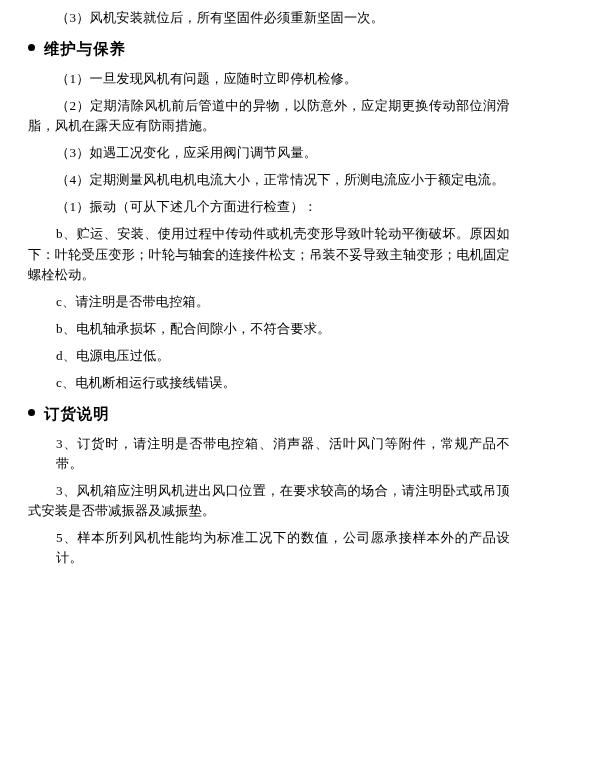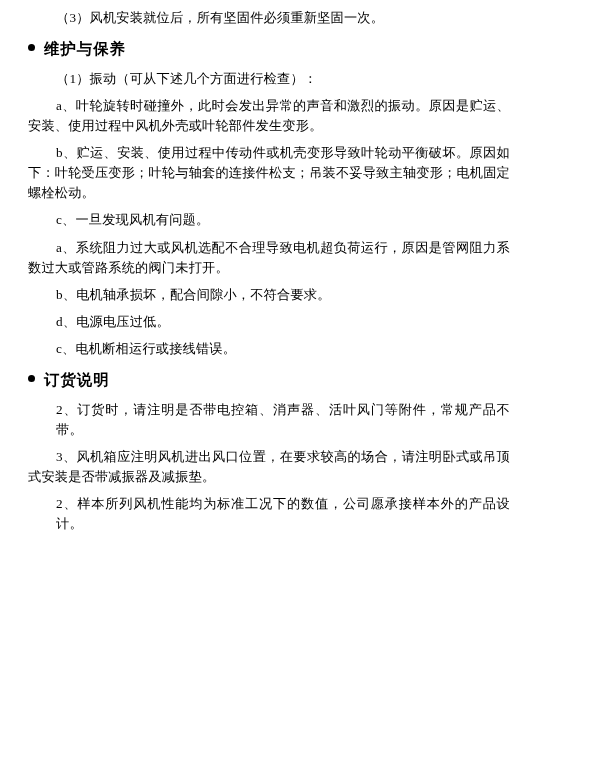"（1）一旦发现风机有问题，应随时立即停机检修。" div.blk { html: none -> <div> <p>（1）一旦发现风机有问题，应随时立即停机检修。</p> <p>（2）定期清除风机前后管道中的异物，以防意外，应定期更换传动部位润滑脂，风机在露天应有防雨措施。</p> <p>（3）如遇工况变化，应采用阀门调节风量。</p> <p>（4）定期测量风机电机电流大小，正常情况下，所测电流应小于额定电流。</p> </div> }
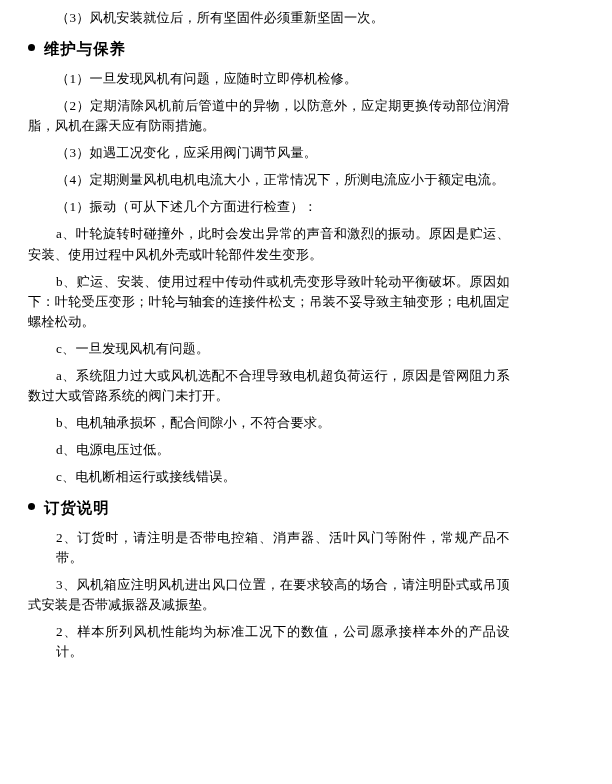"a、叶轮旋转时碰撞外，此时会发出异常的声音和激烈的振动。原因是贮运、安装、使用过" p.para { html: <p>a、叶轮旋转时碰撞外，此时会发出异常的声音和激烈的振动。原因是贮运、安装、使用过程中风机外壳或叶轮部件发生变形。</p> -> none }
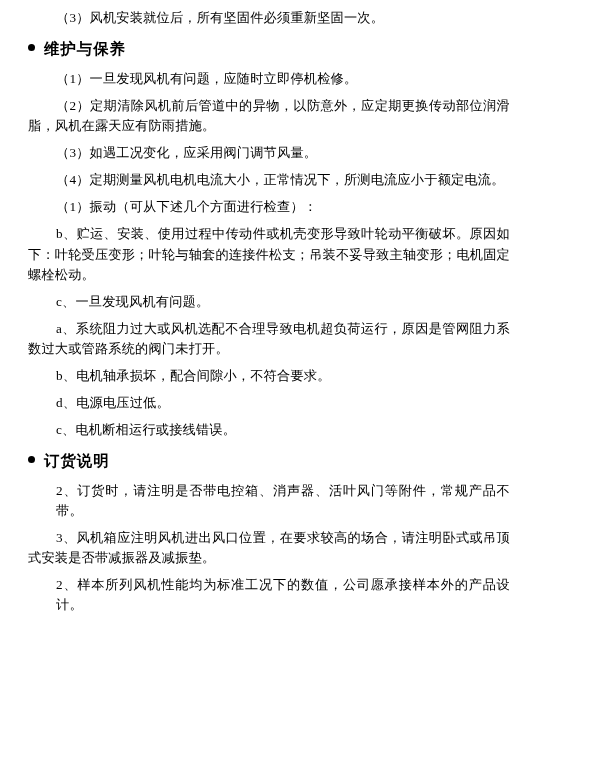"c、一旦发现风机有问题。" p.para { text: 一旦发现风机有问题 -> 请注明是否带电控箱 }
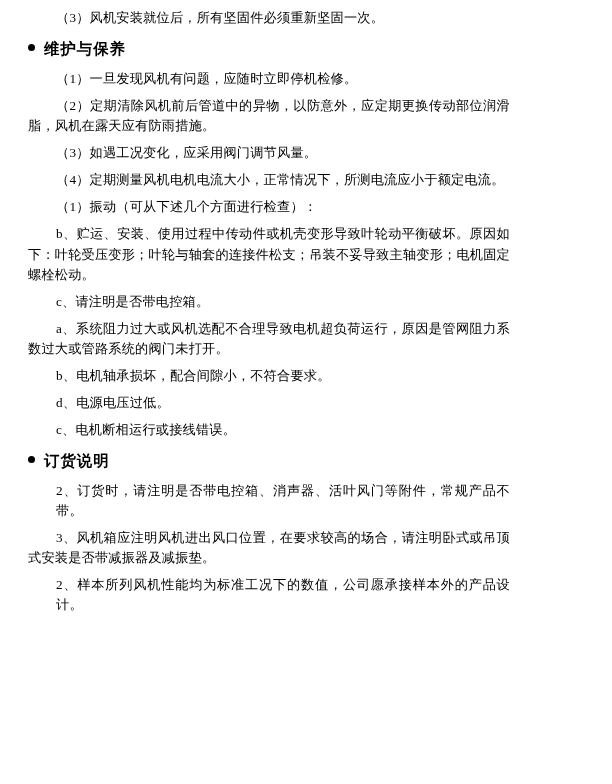"a、系统阻力过大或风机选配不合理导致电机超负荷运行，原因是管网阻力系数过大或管路" p.para { html: <p>a、系统阻力过大或风机选配不合理导致电机超负荷运行，原因是管网阻力系数过大或管路系统的阀门未打开。</p> -> none }
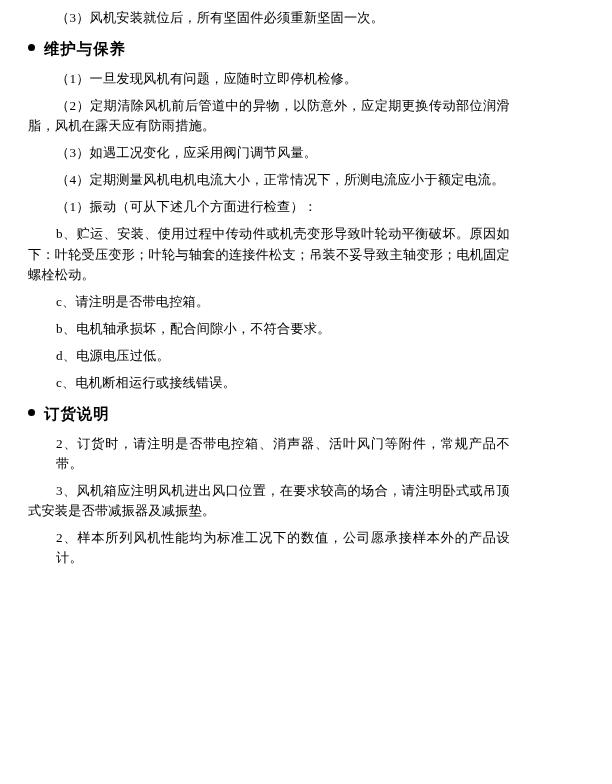"2、订货时，请注明是否带电控箱、消声器、活叶风门等附件，常规产品不带。" p.para { text: 2 -> 3 }
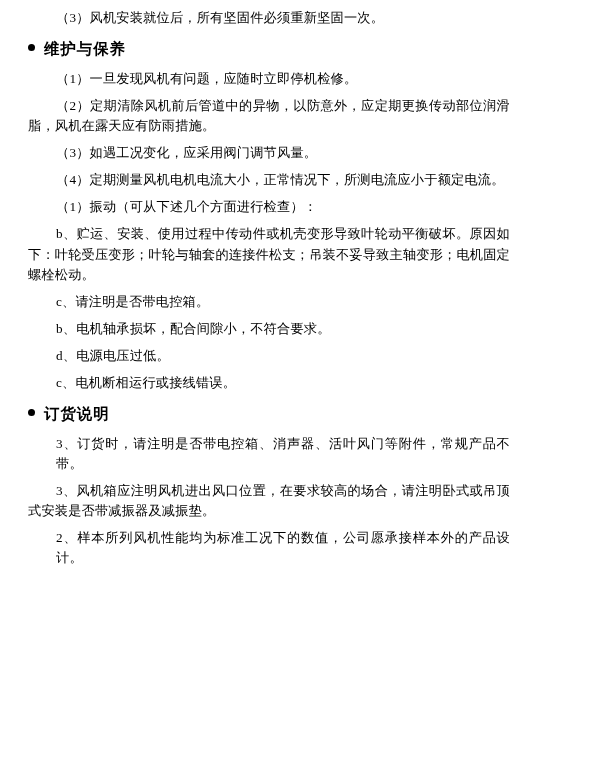"2、样本所列风机性能均为标准工况下的数值，公司愿承接样本外的产品设计。" p.para { text: 2 -> 5 }
